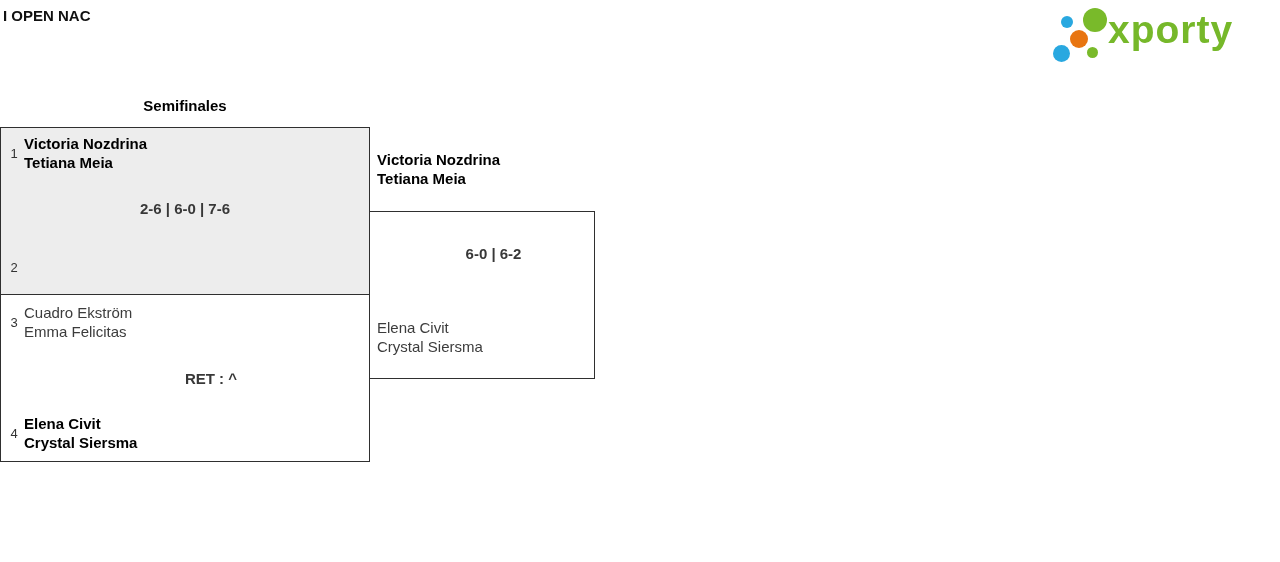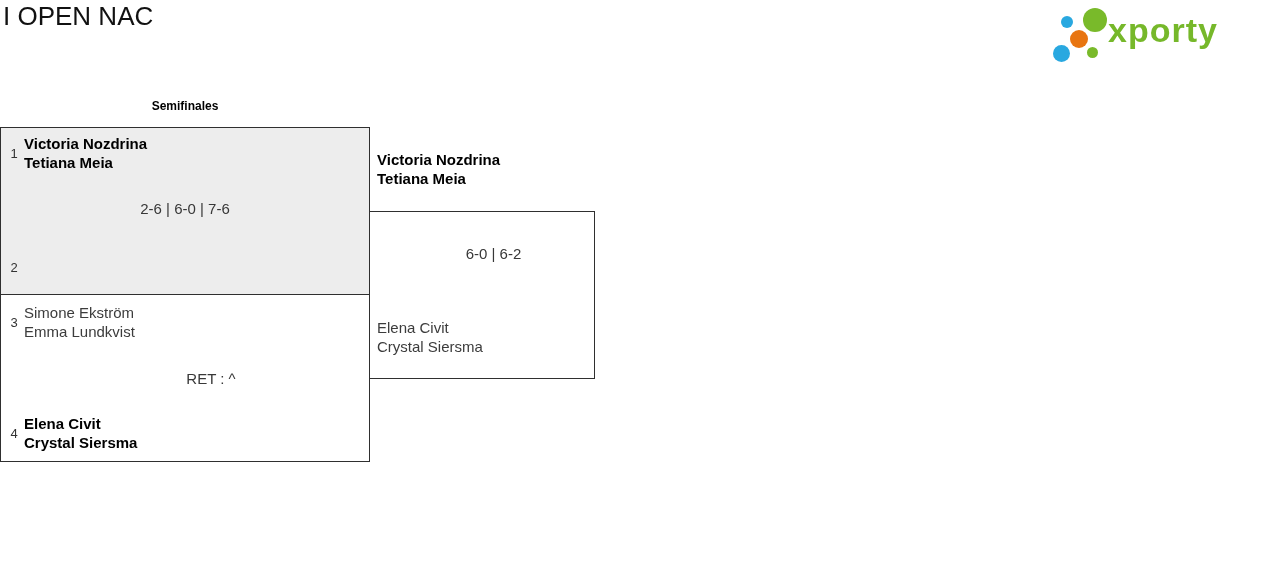"I OPEN NAC" .title-block { font-size: 26px -> 15px; font-weight: 400 -> 700 }
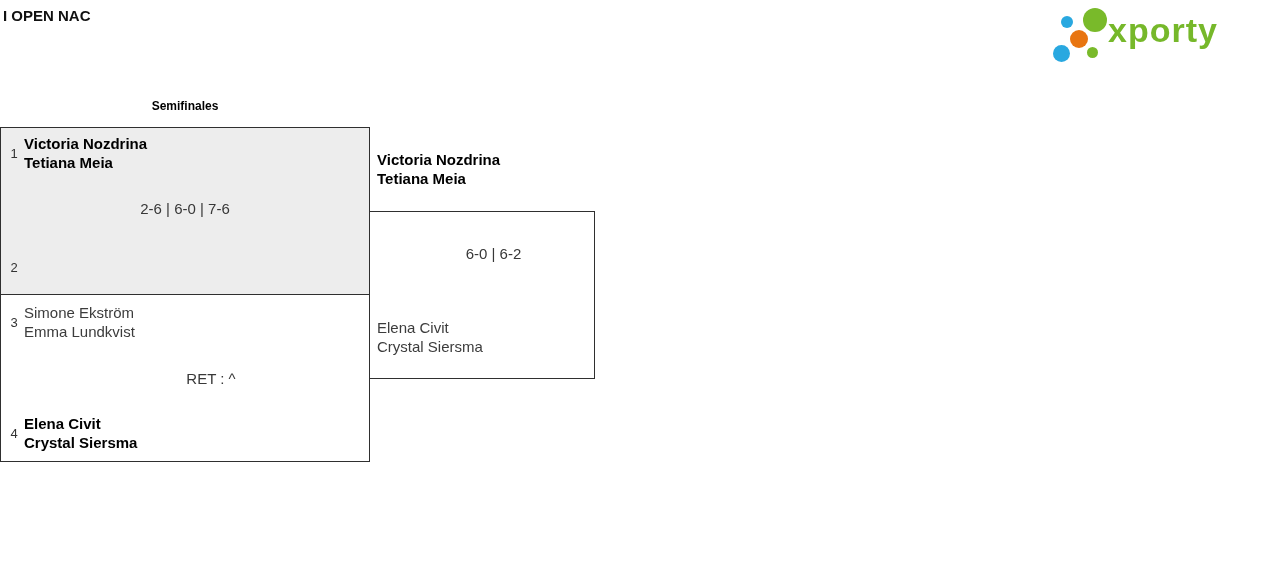"xporty" .logo-text { font-size: 34px -> 39px }
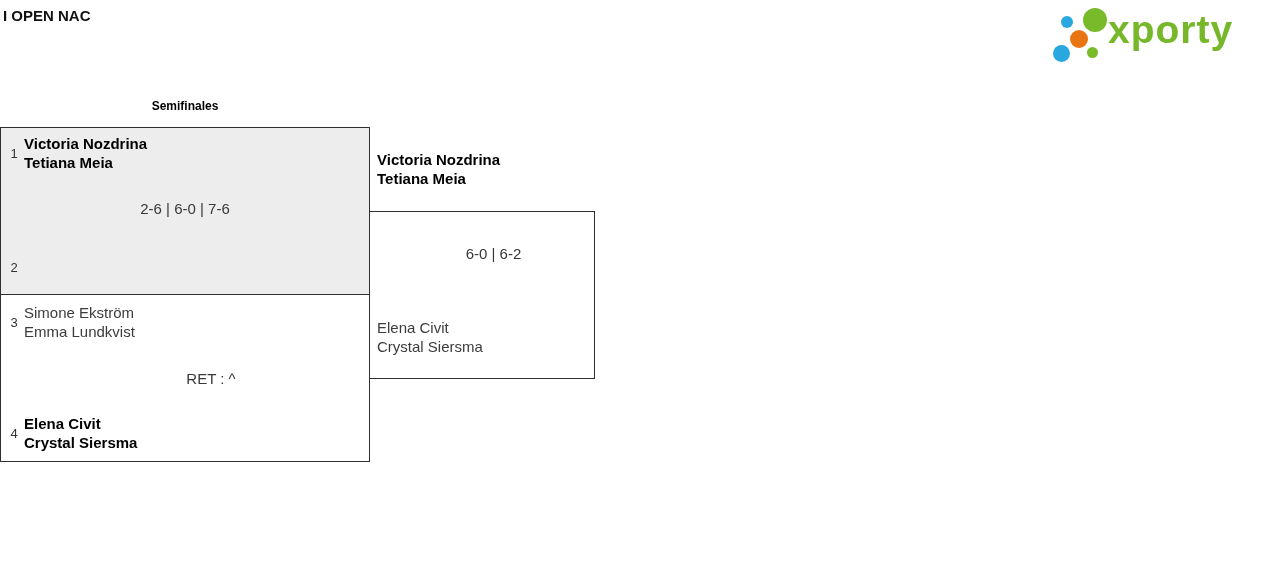"Semifinales" .round-label { font-size: 12px -> 15px }
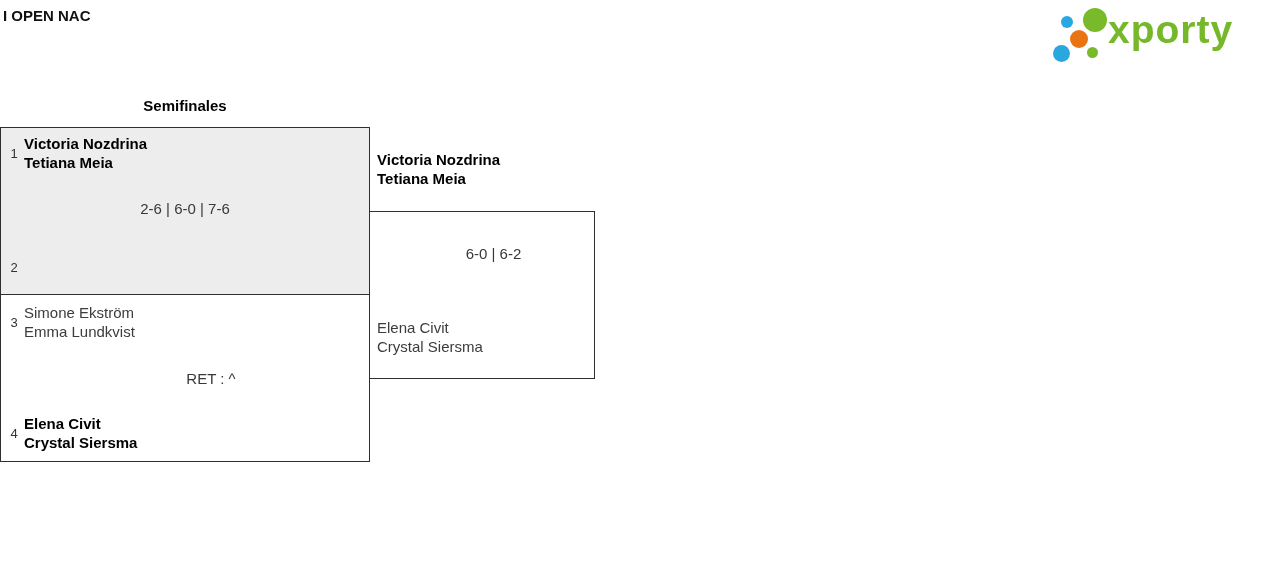"2-6 | 6-0 | 7-6" .score { font-weight: none -> bold }
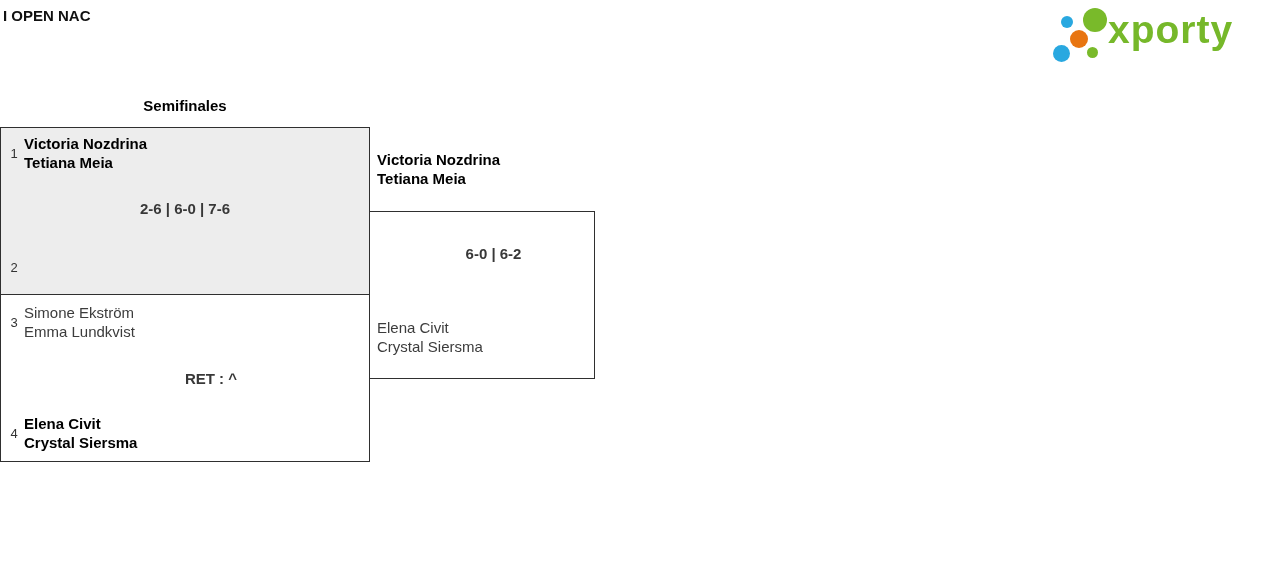"Simone Ekström" span { text: Simone -> Cuadro }
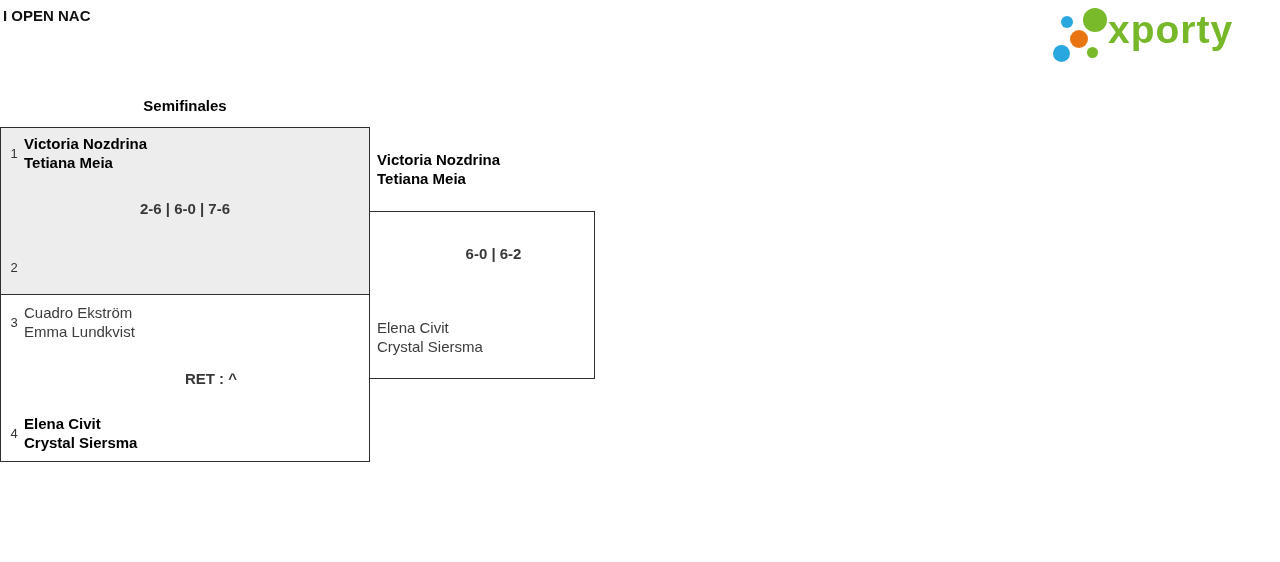"Emma Lundkvist" span { text: Lundkvist -> Felicitas }
